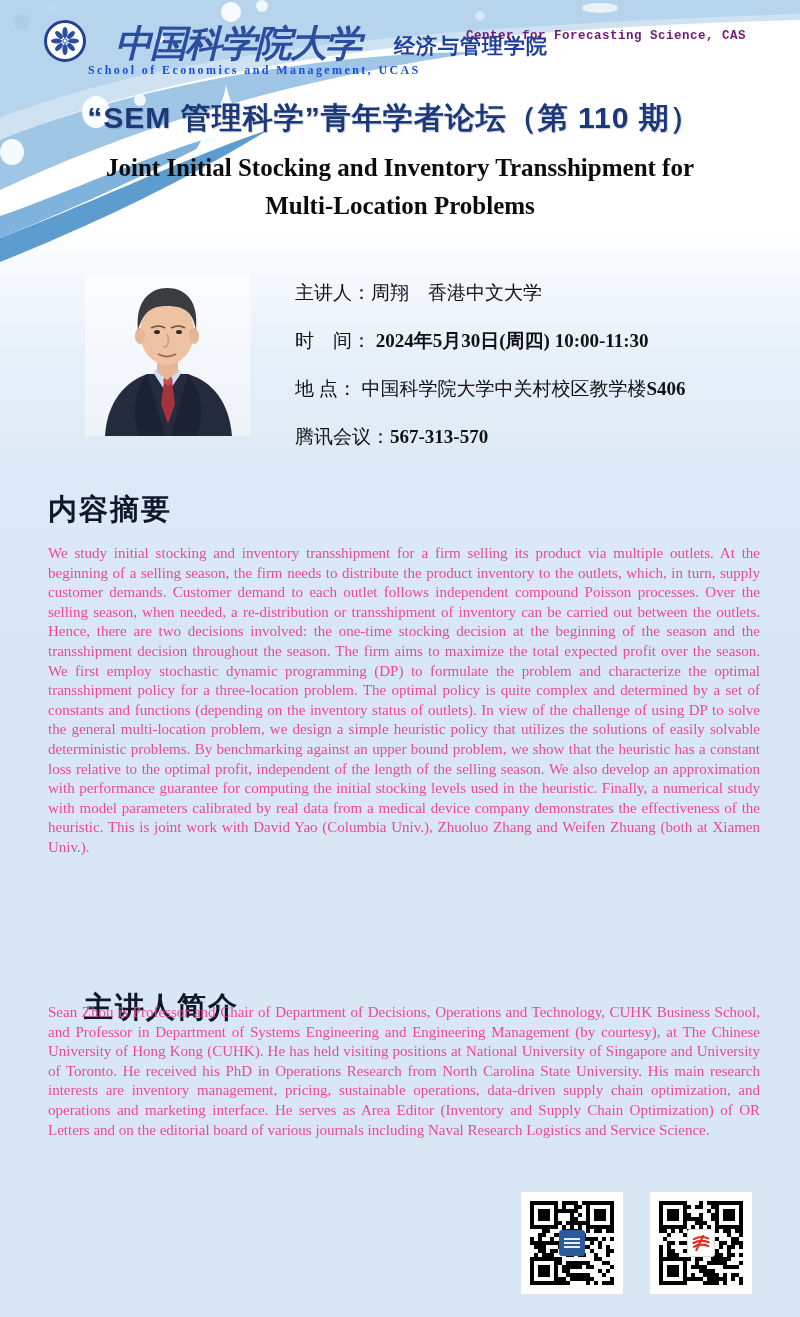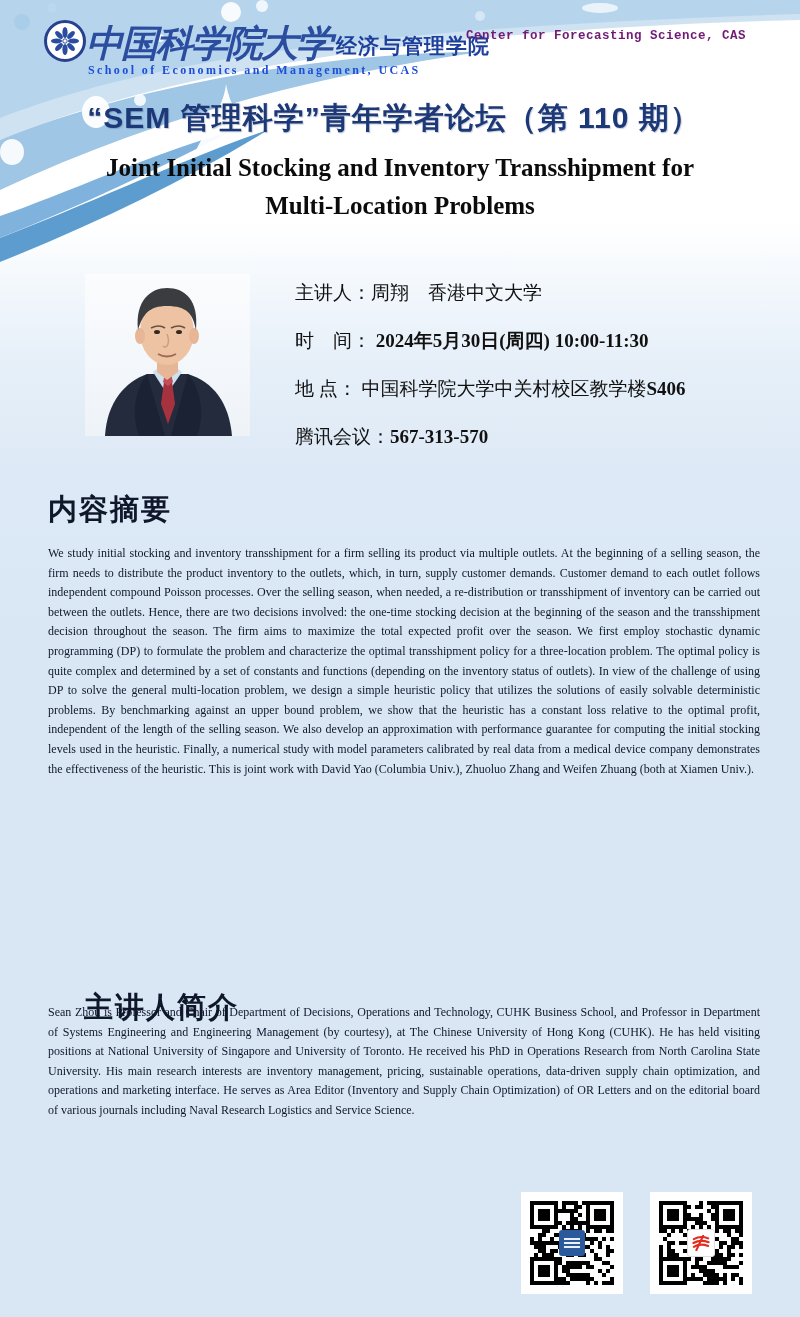"中国科学院大学" .logo-line { gap: none -> 29px }
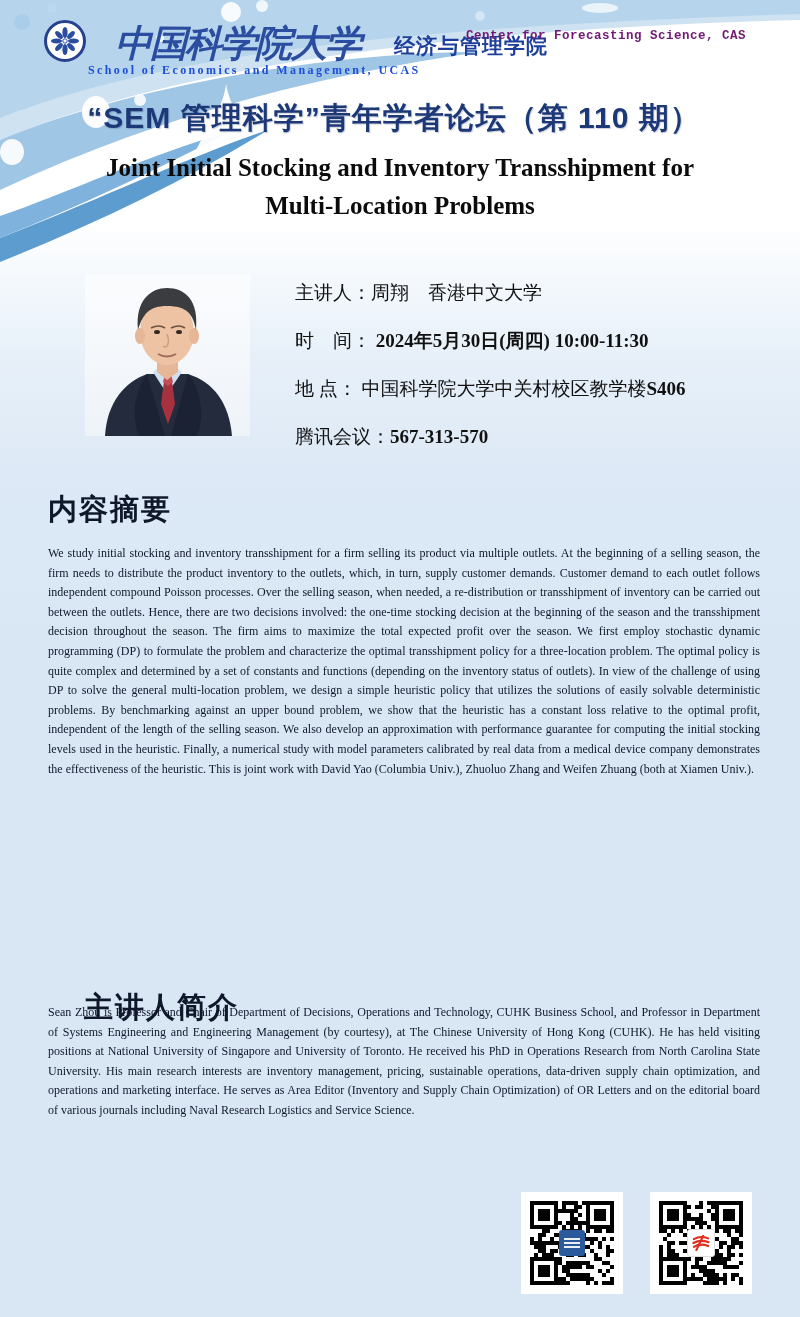"We study initial stocking and" .sec-body { color: #0f172a -> #ec4899; font-size: 12px -> 15px }
